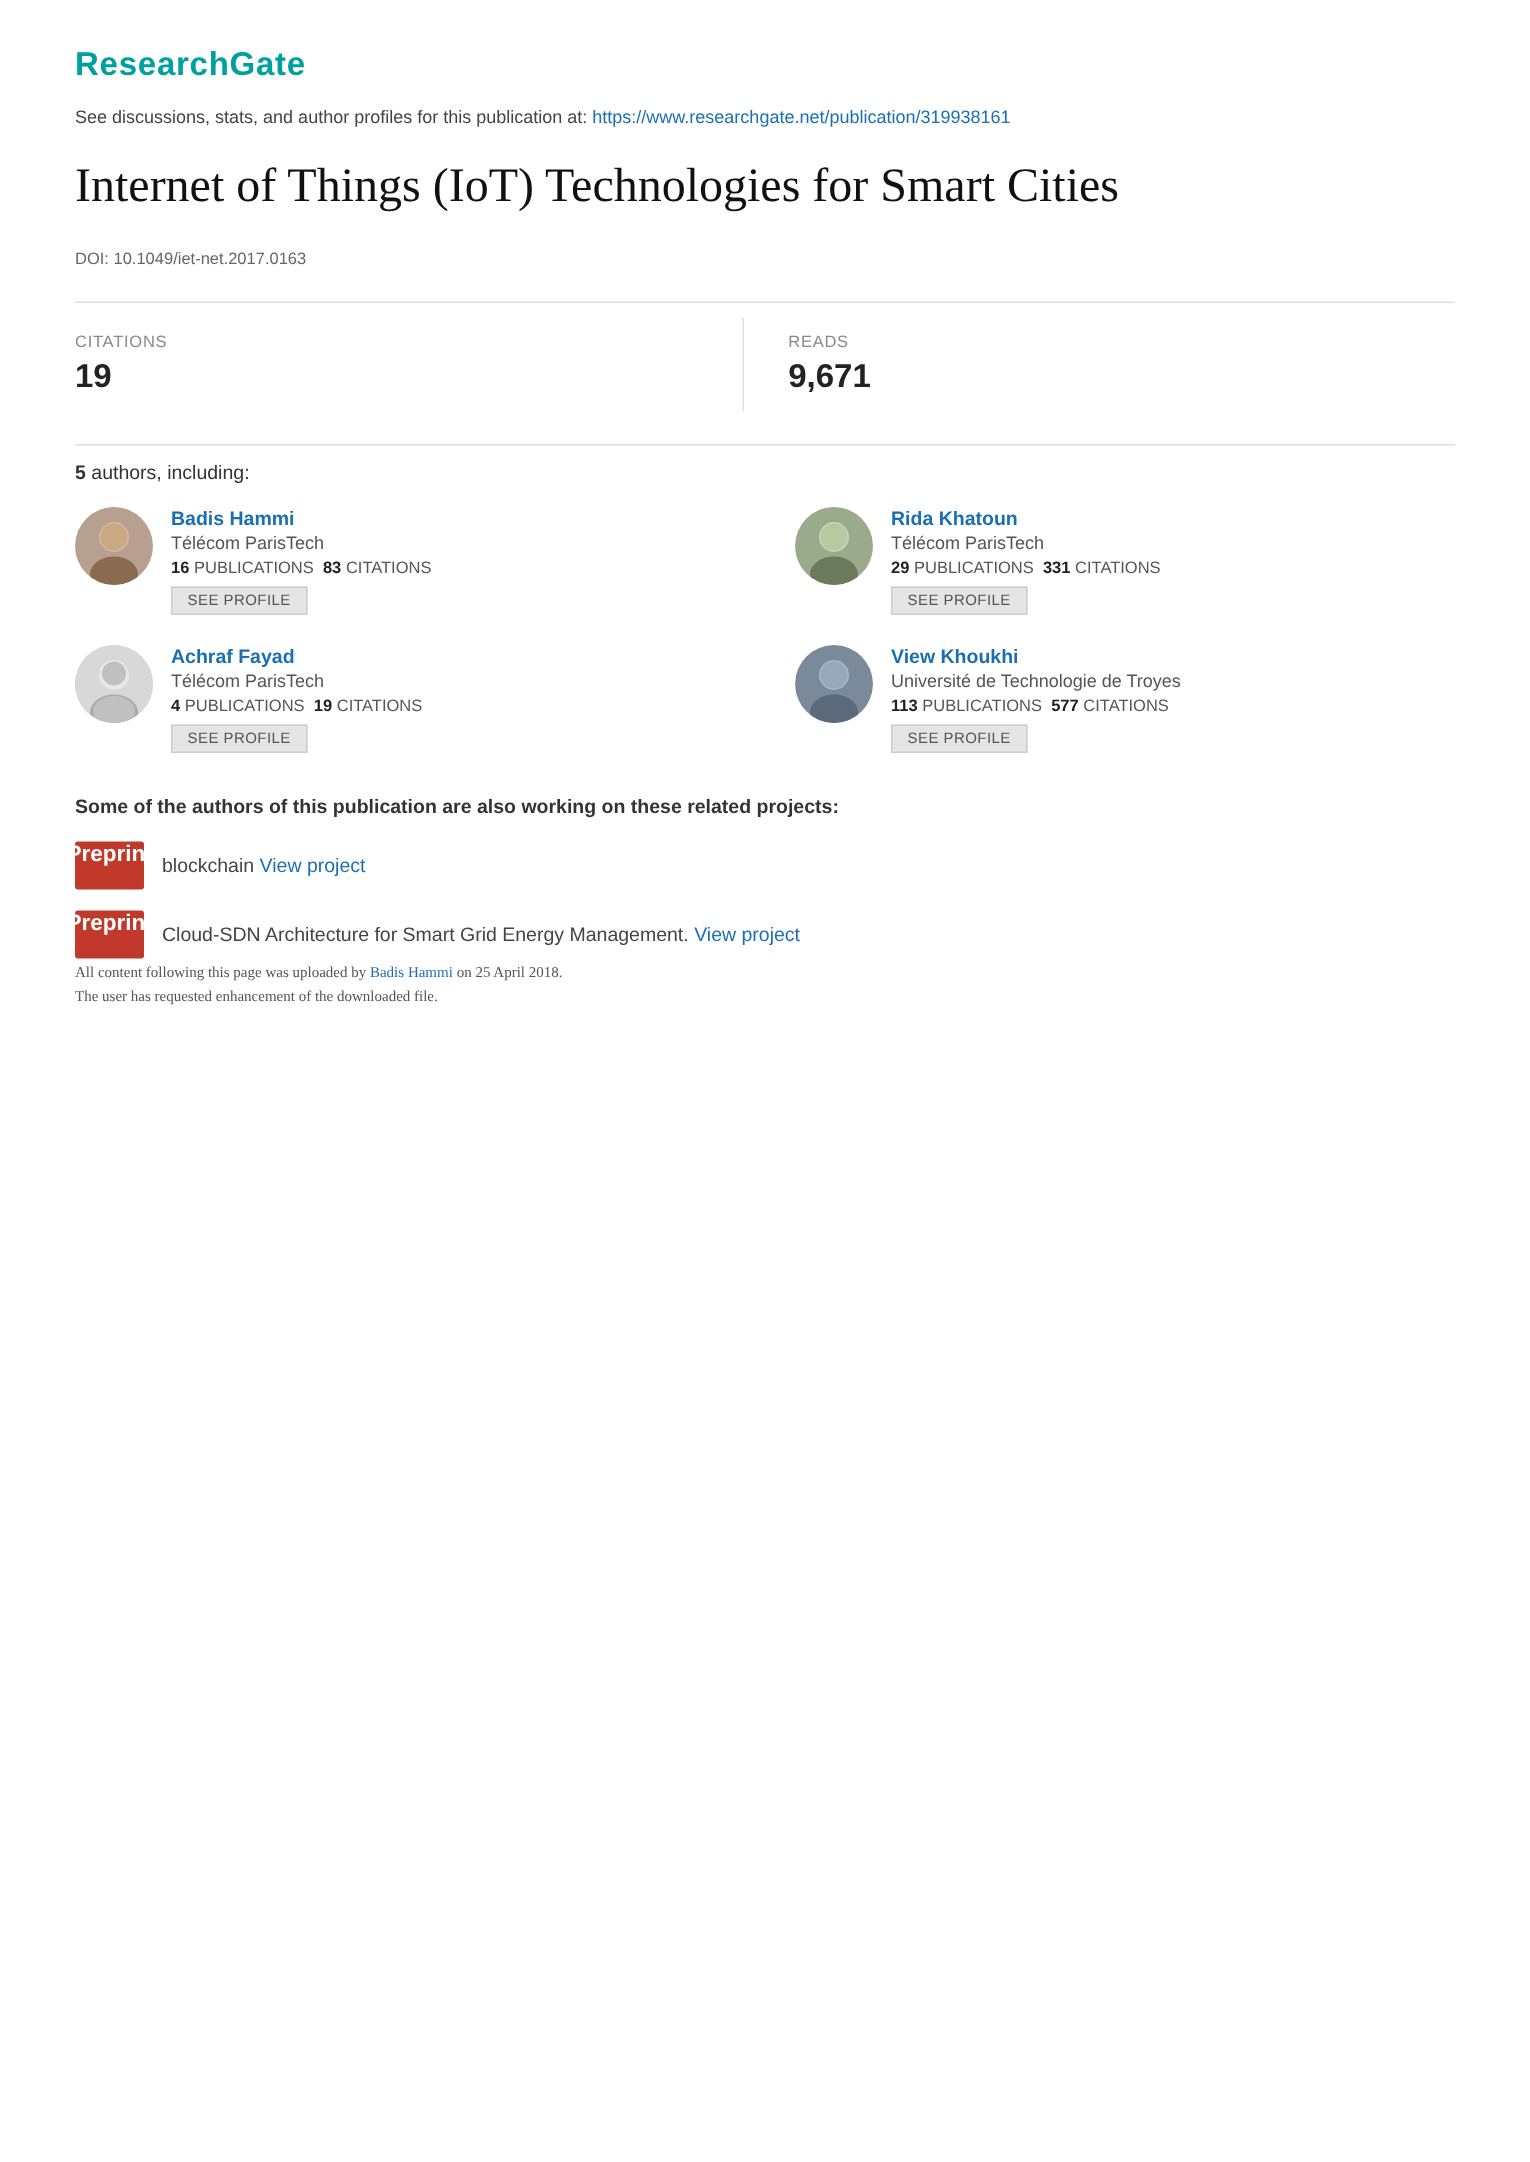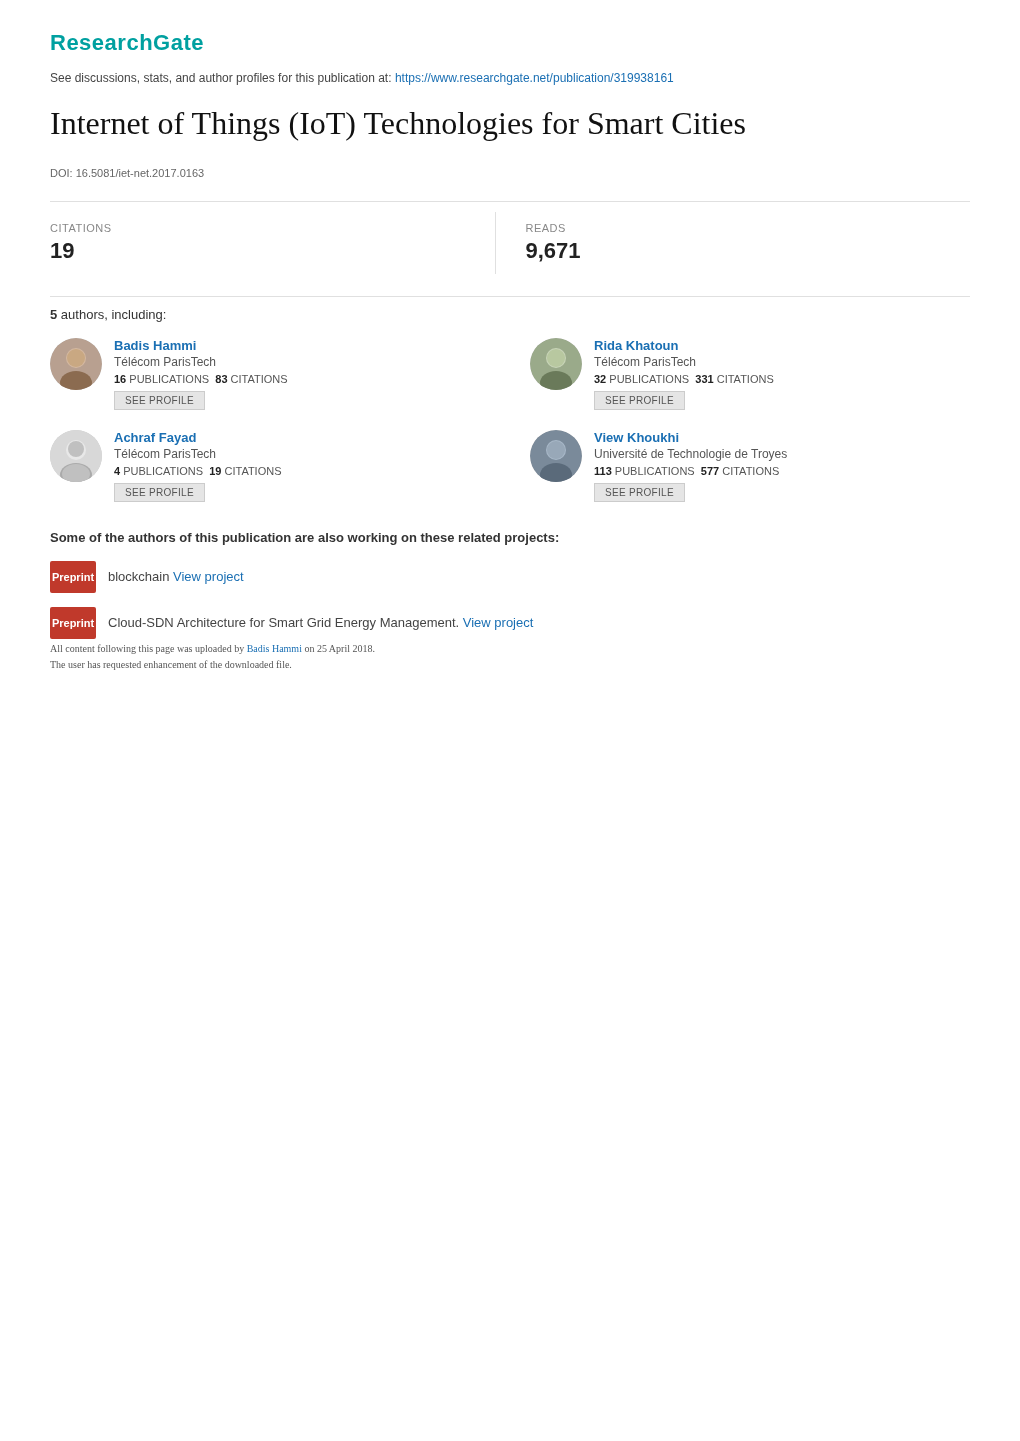"DOI: 16.5081/iet-net.2017.0163" div.doi { text: 16.5081/iet-net.2017.0163 -> 10.1049/iet-net.2017.0163 }
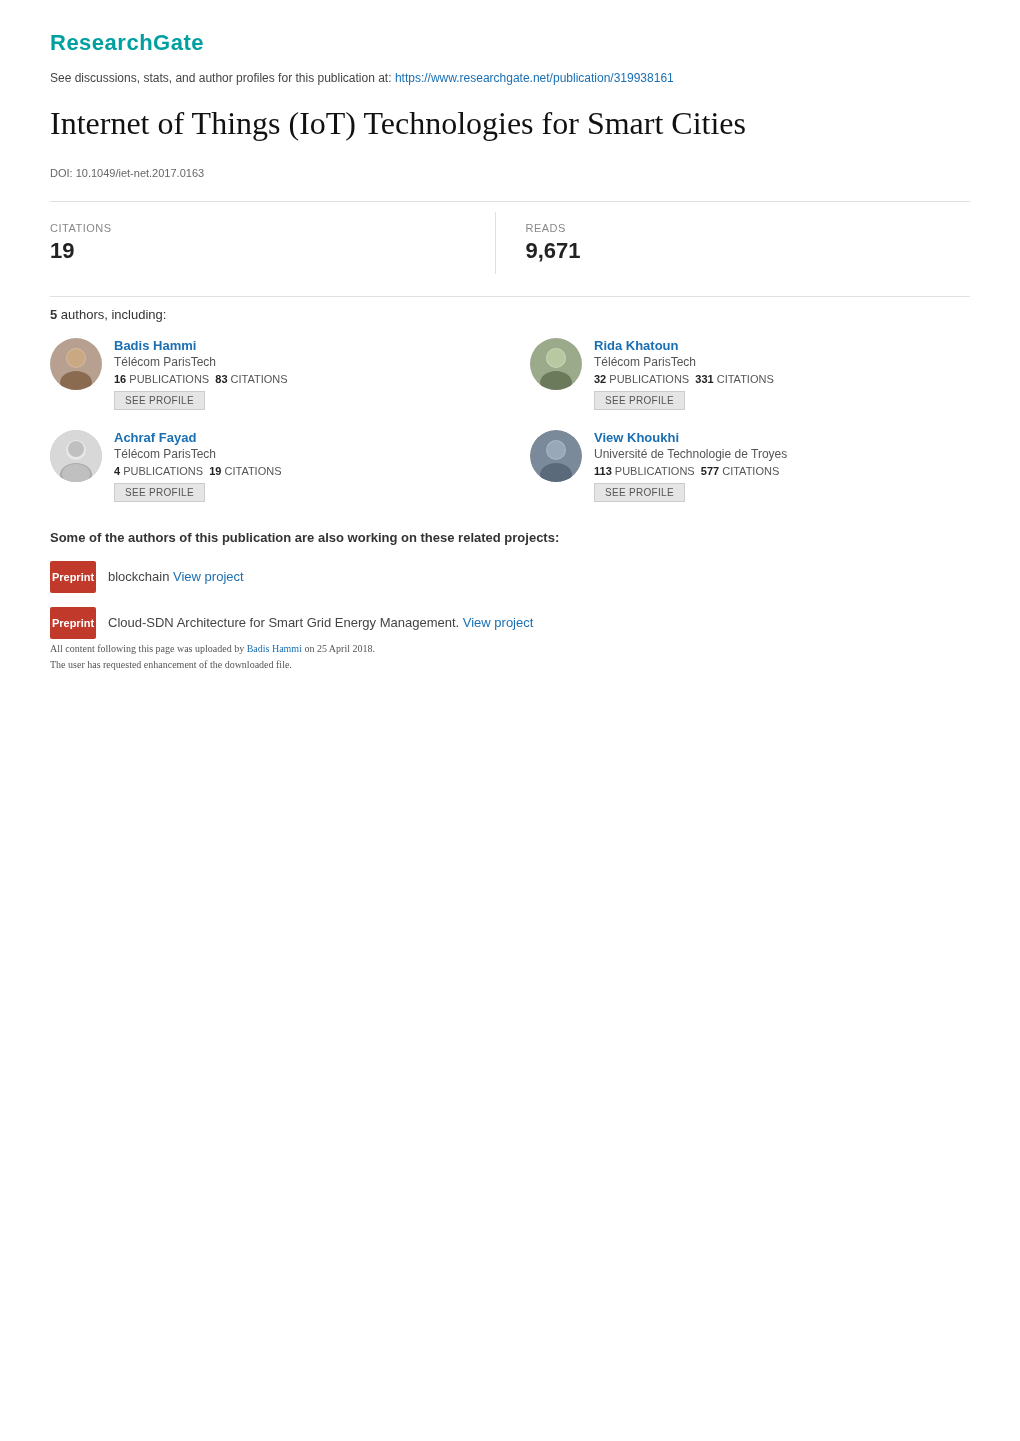"32" strong { text: 32 -> 29 }
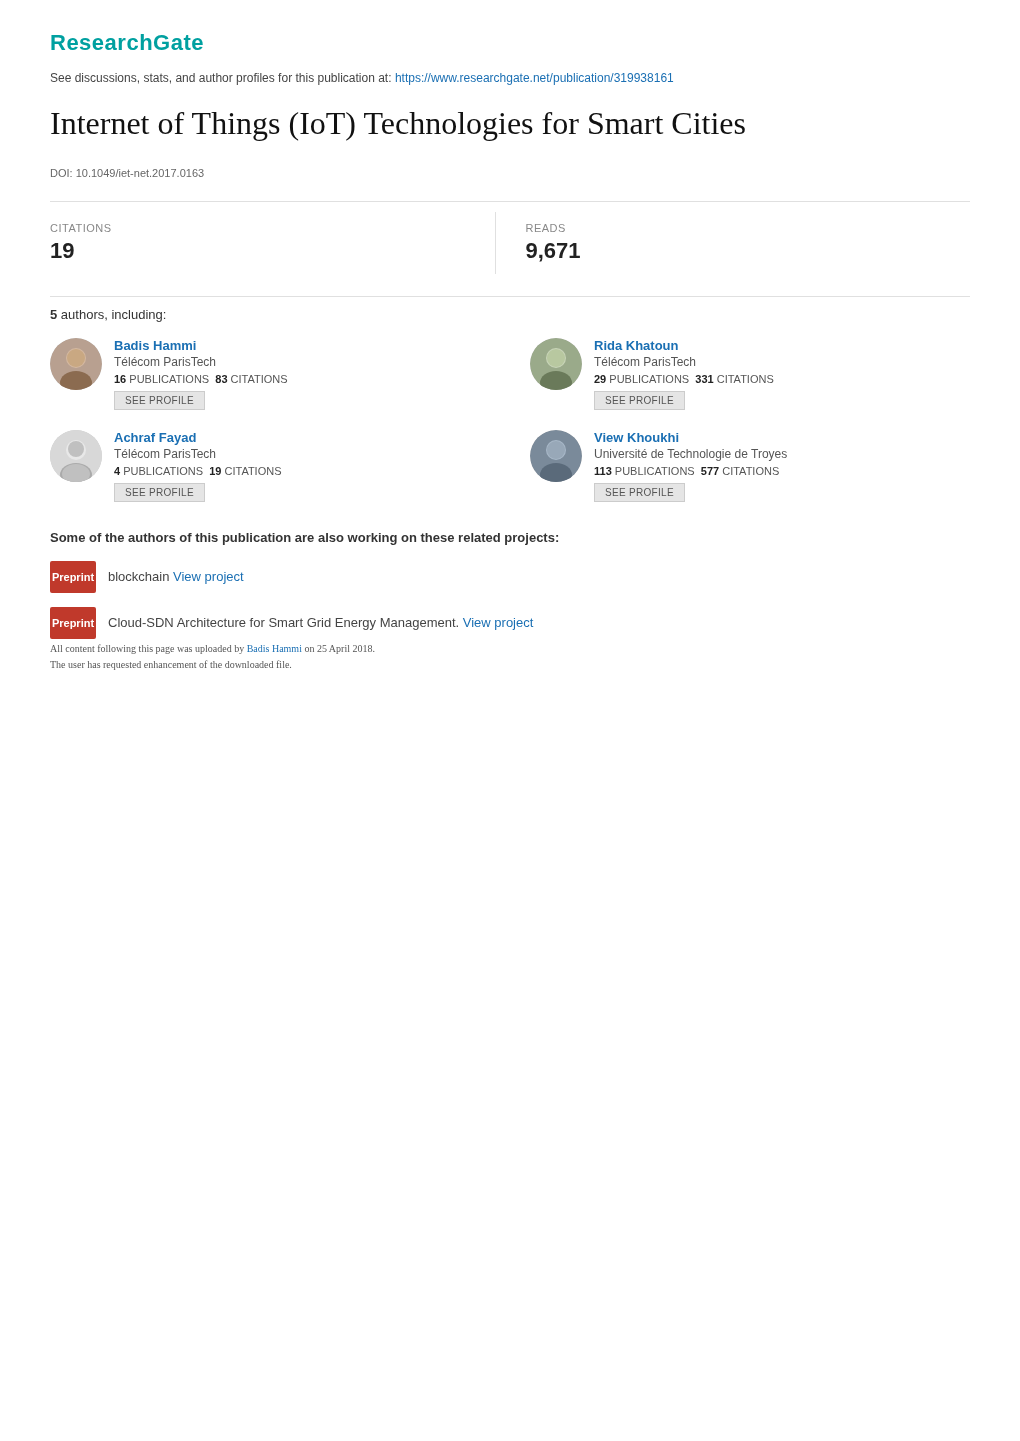"Preprint" .project-thumb { align-items: center -> none; font-size: 11px -> 15px }
